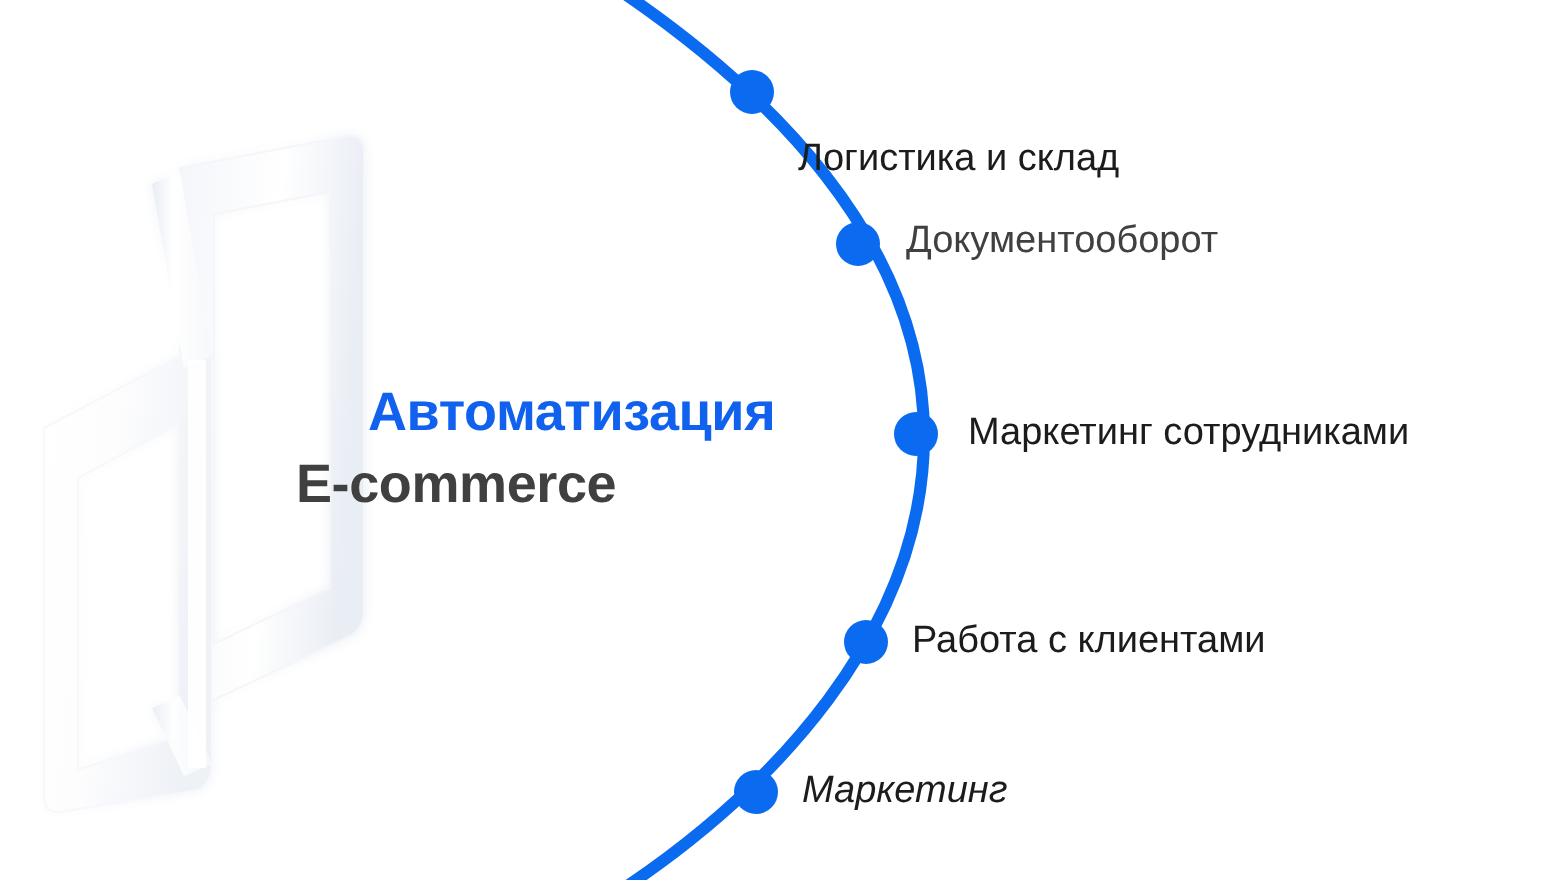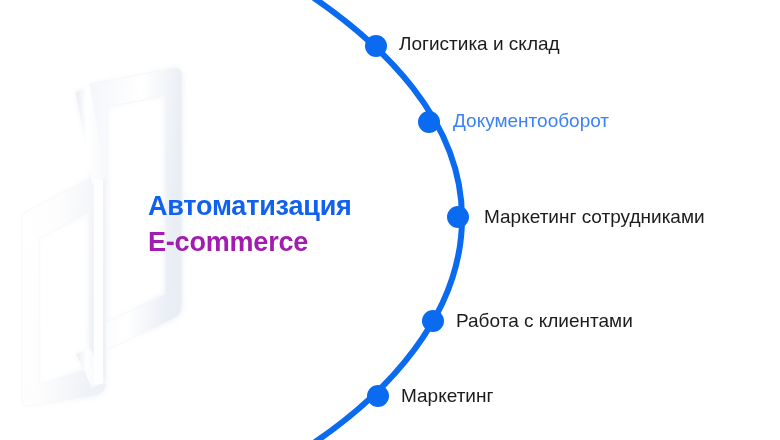"Логистика и склад" div.node-label { margin-top: none -> 36px }
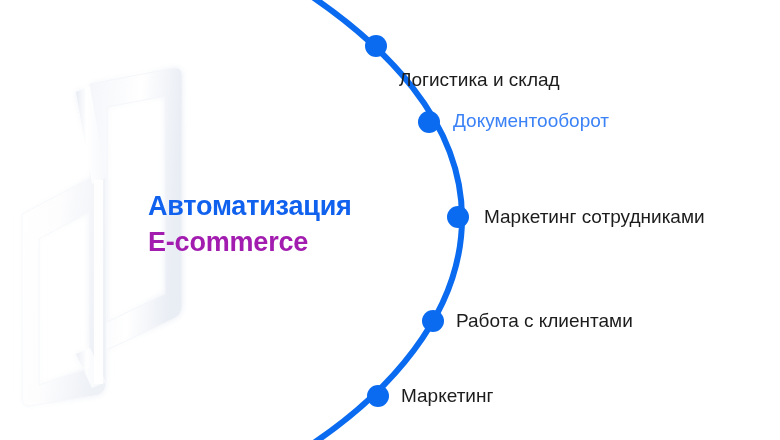"Документооборот" div.node-label { color: #3b82f6 -> #404040 }
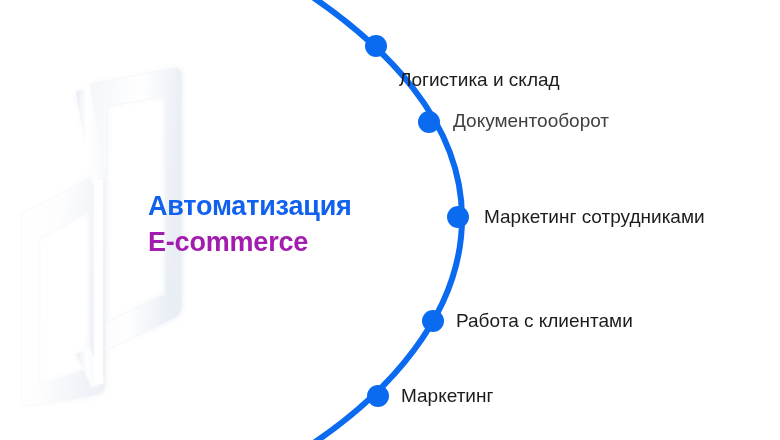"Автоматизация" span.title-line { margin-left: none -> 36px }
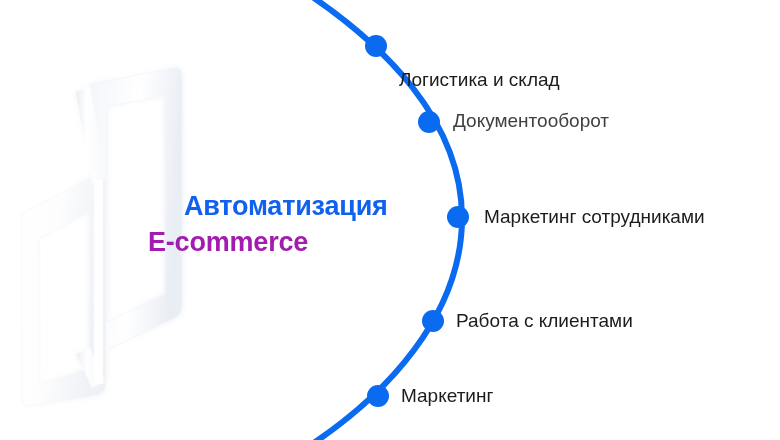"E-commerce" span.title-line { color: #a21caf -> #404040 }
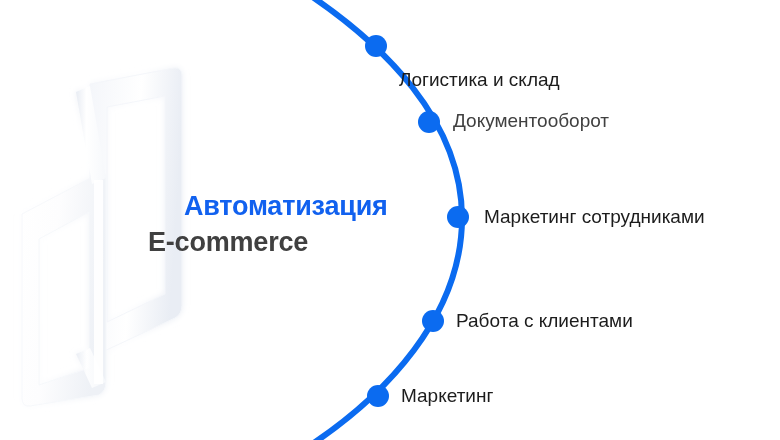"Маркетинг" .node-label.l4 { font-style: none -> italic }
